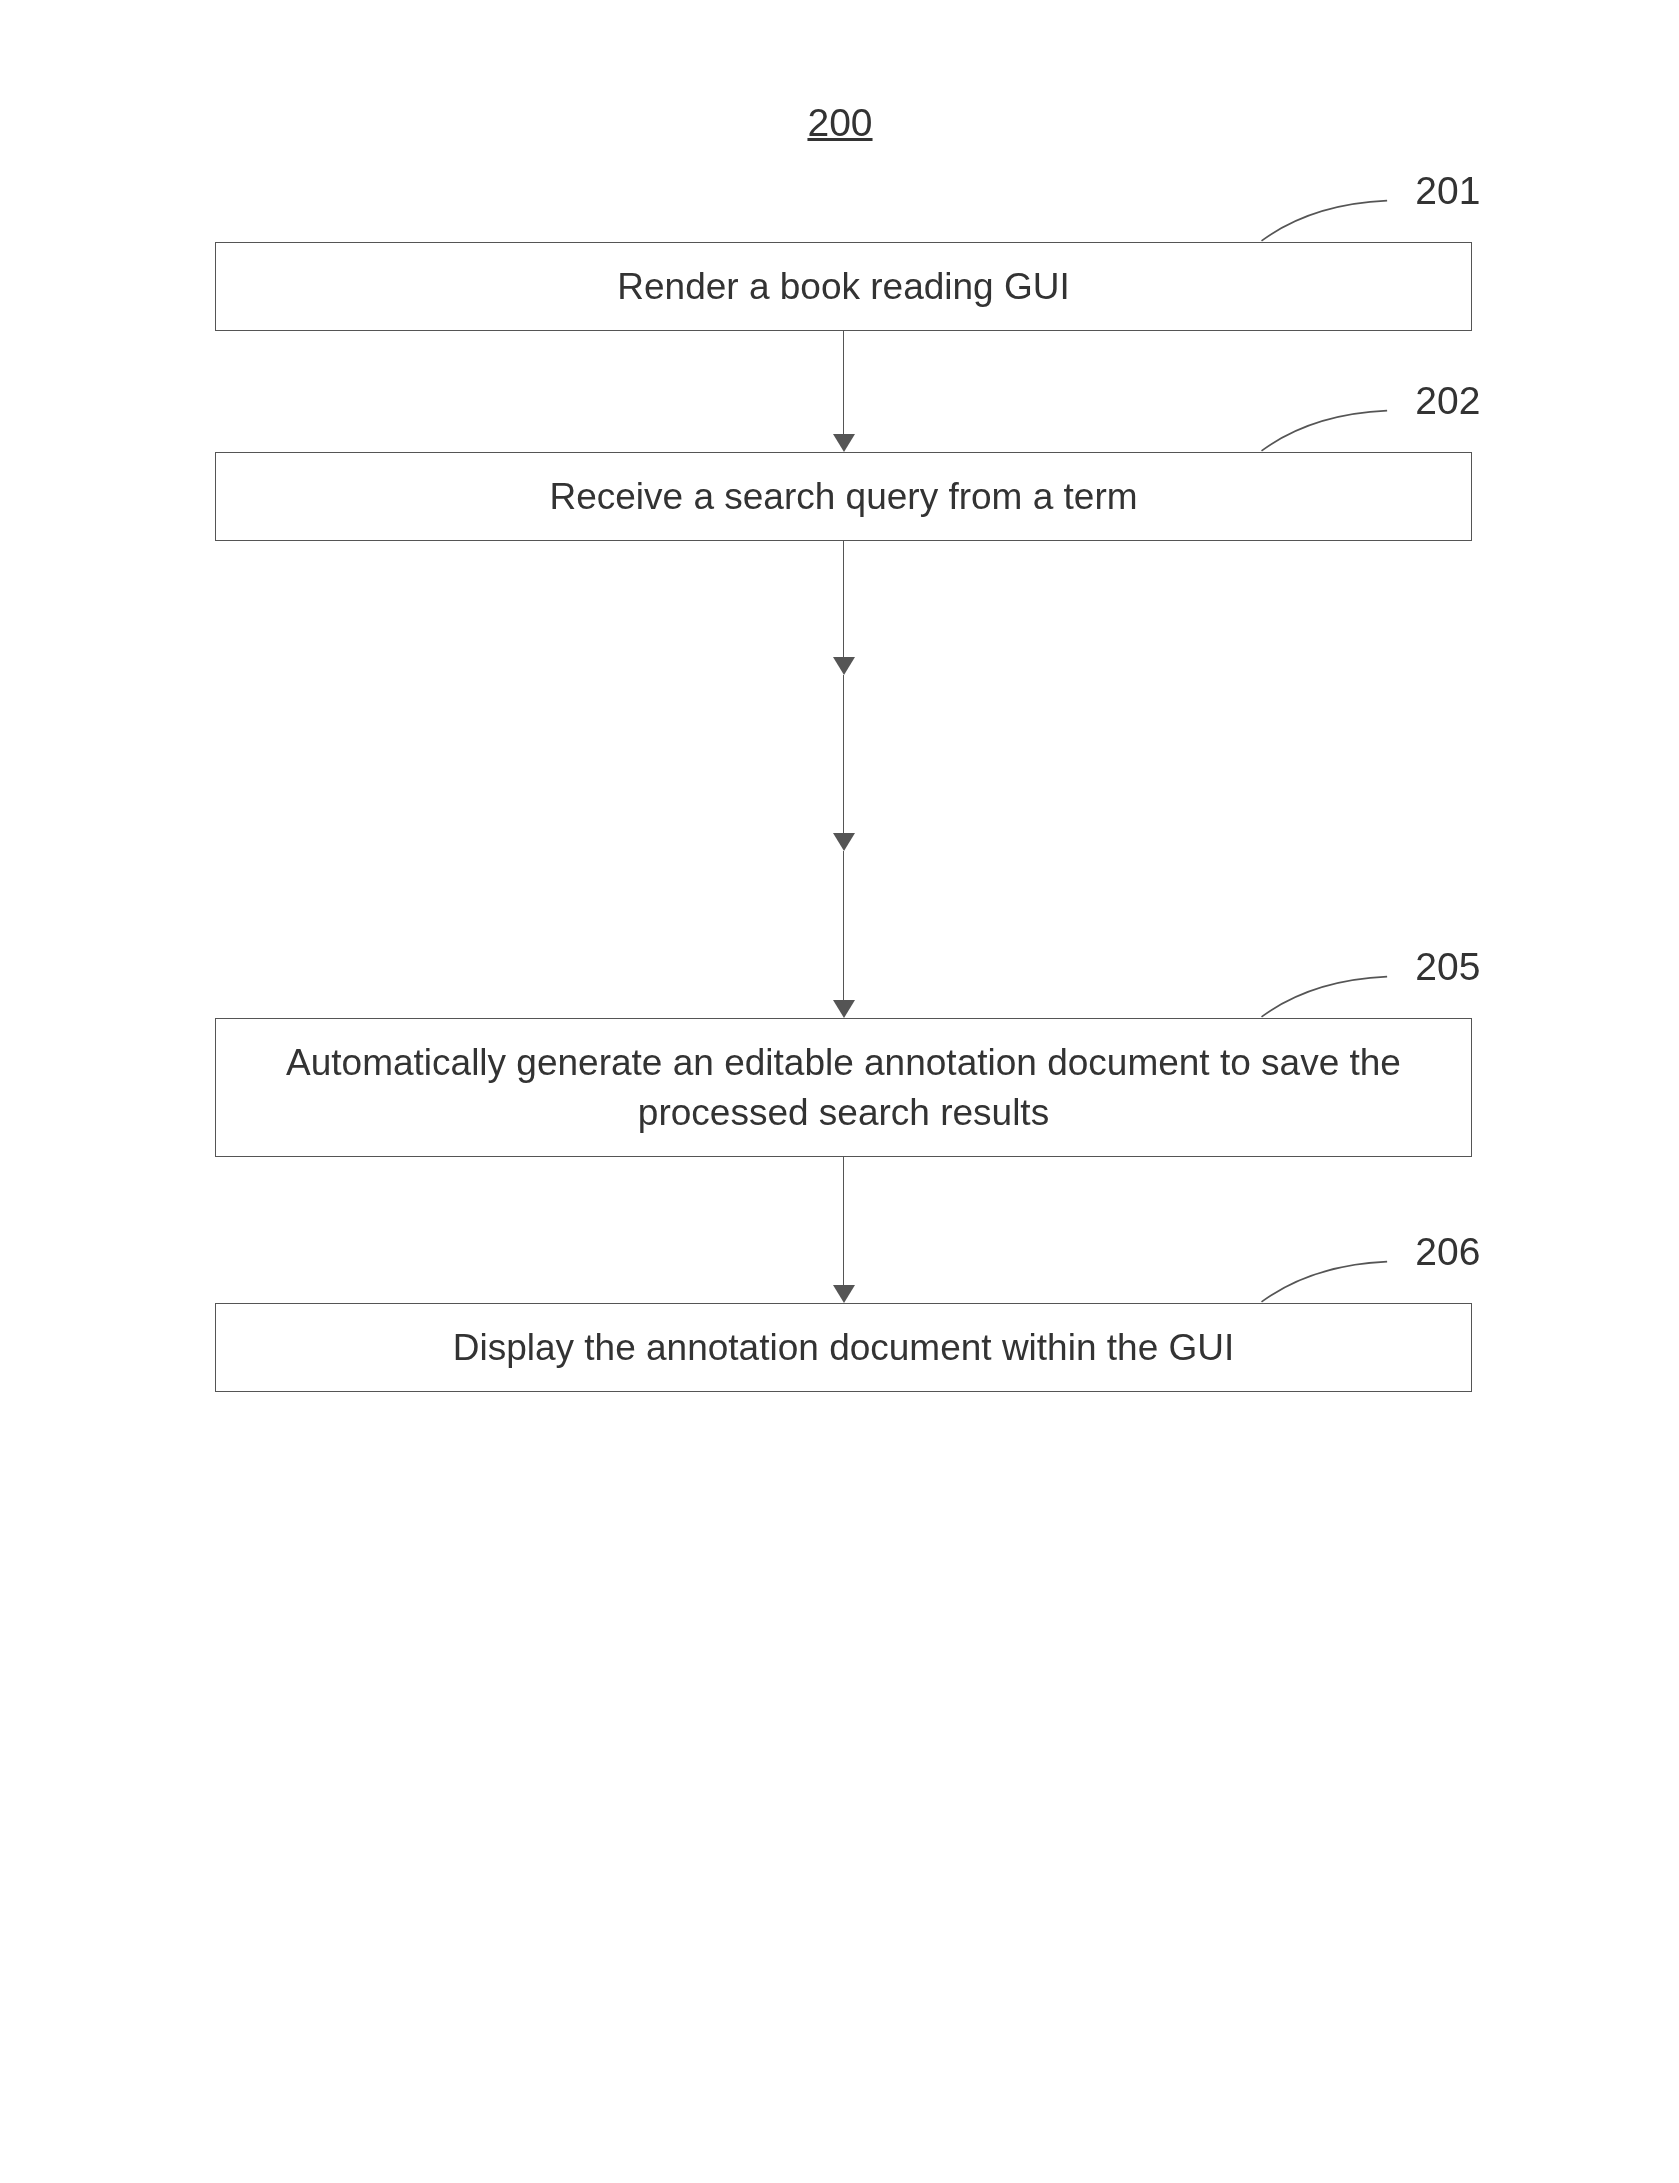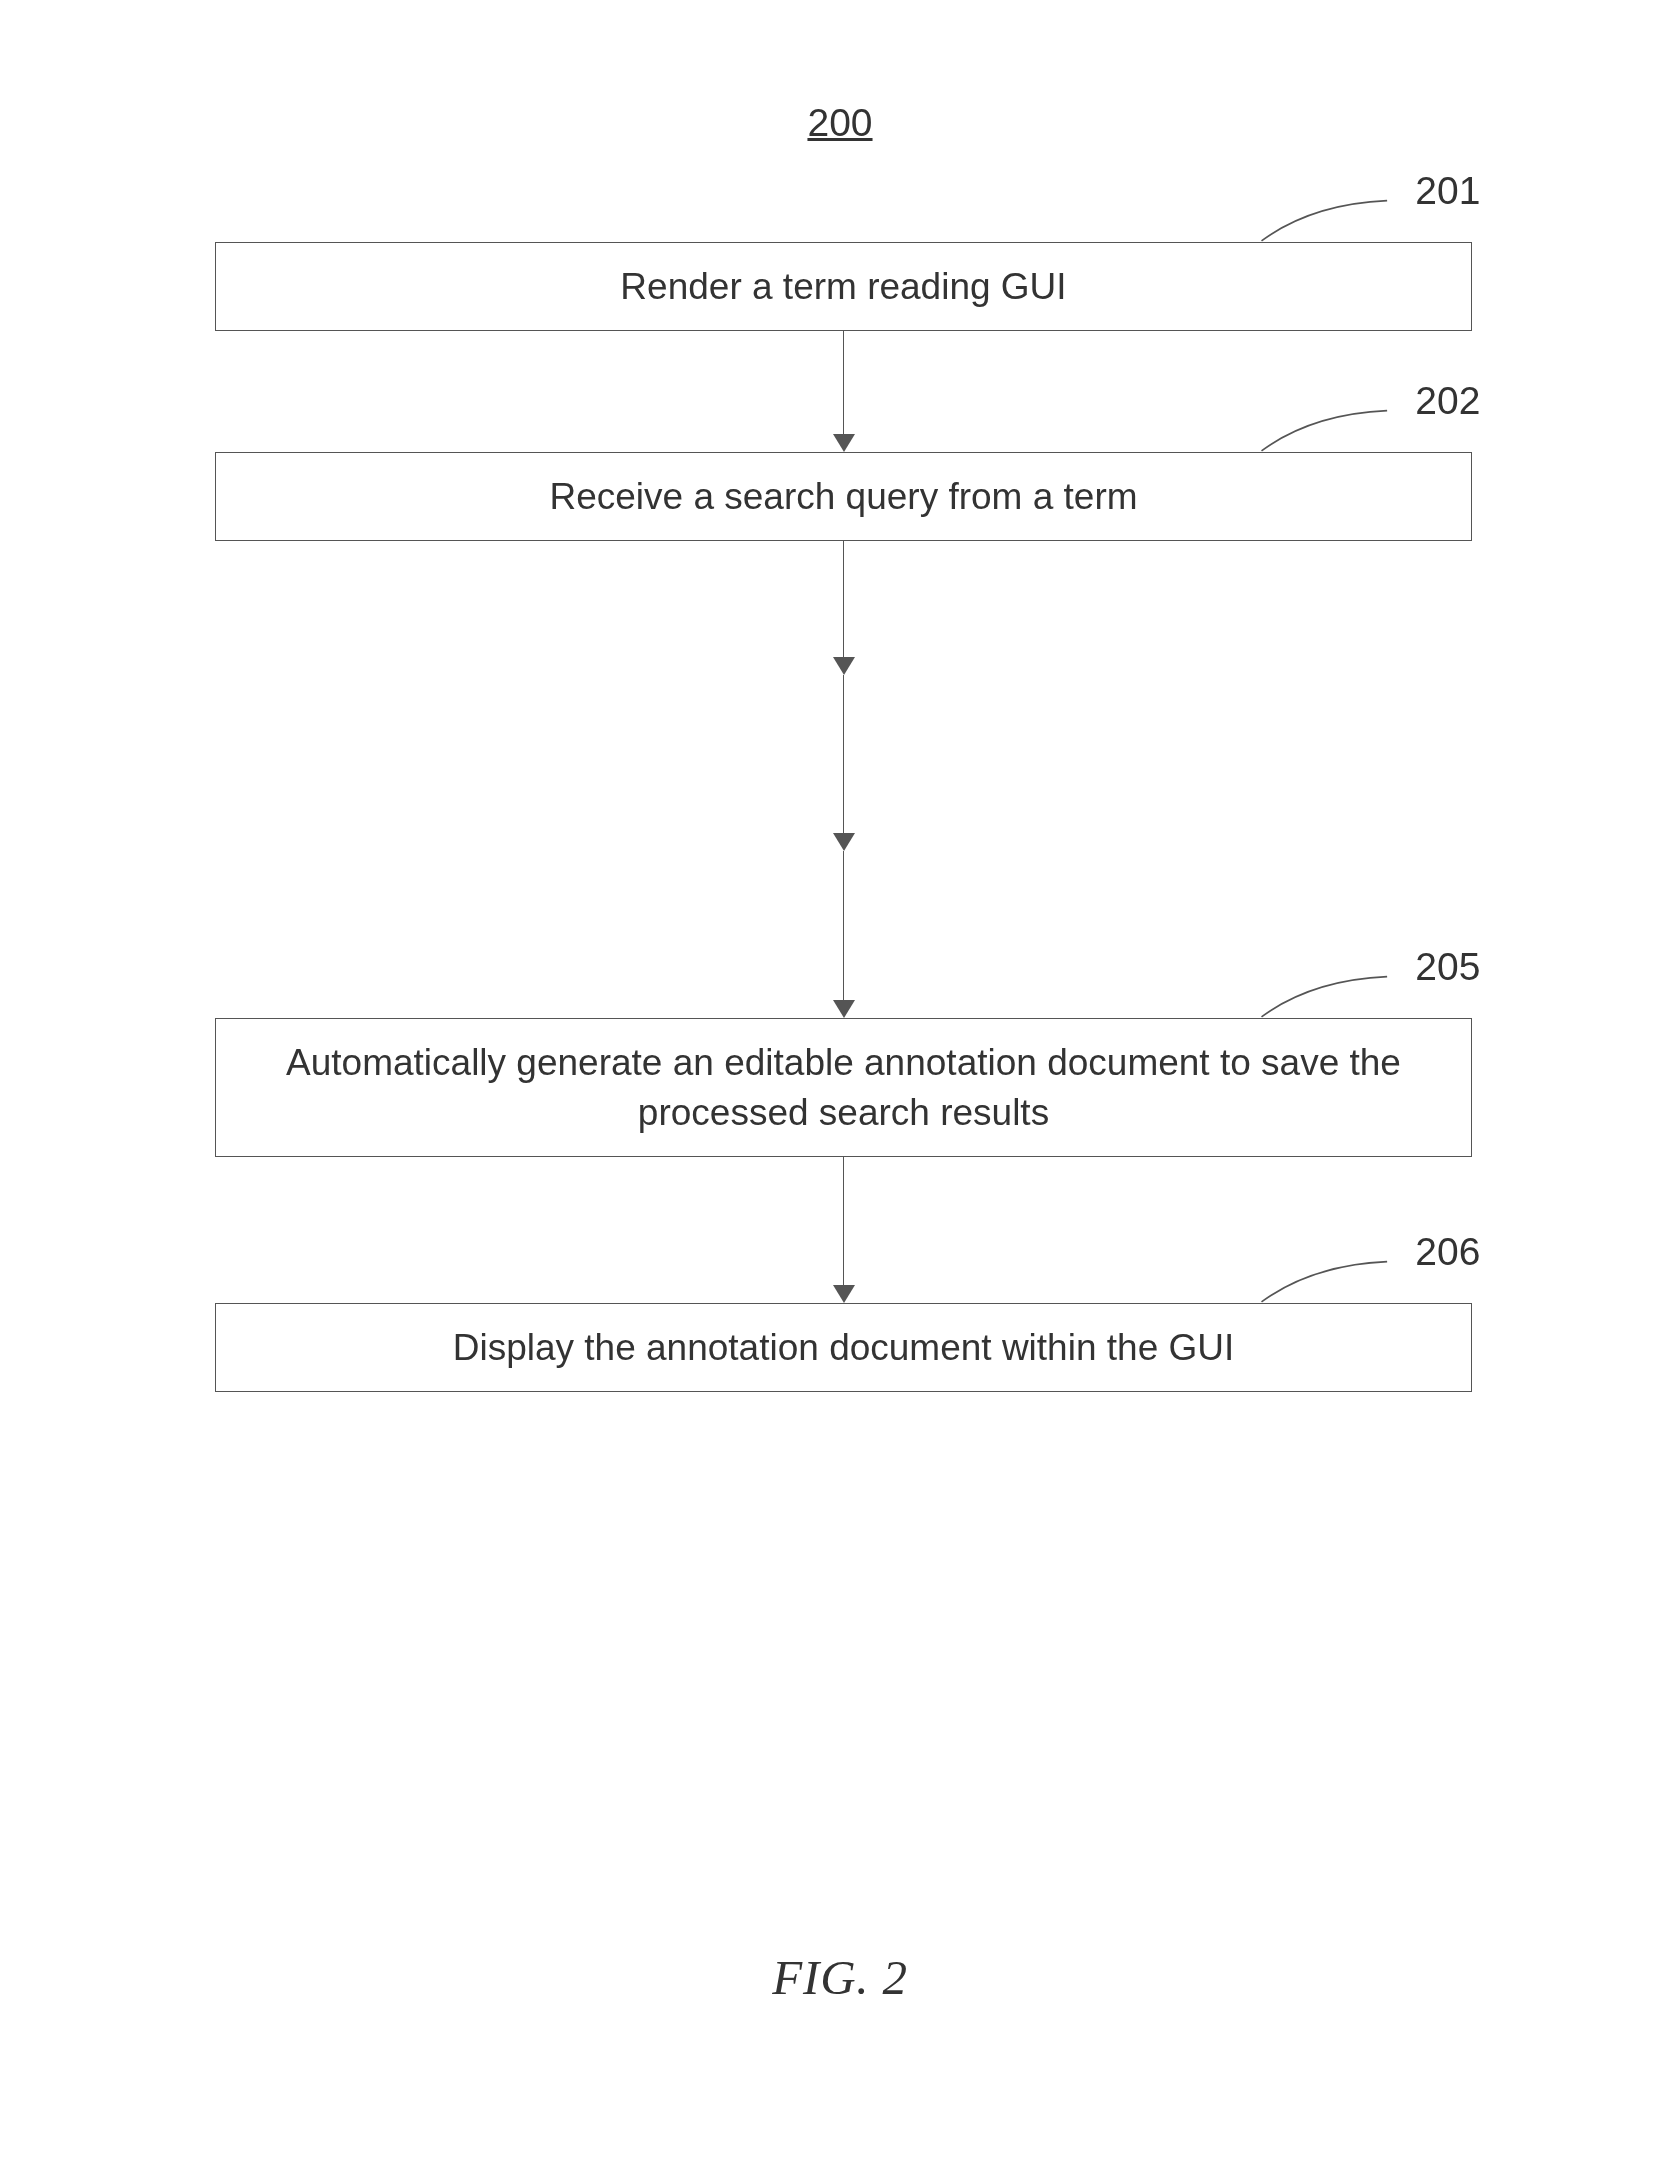"Render a term reading GUI" div.box { text: term -> book }
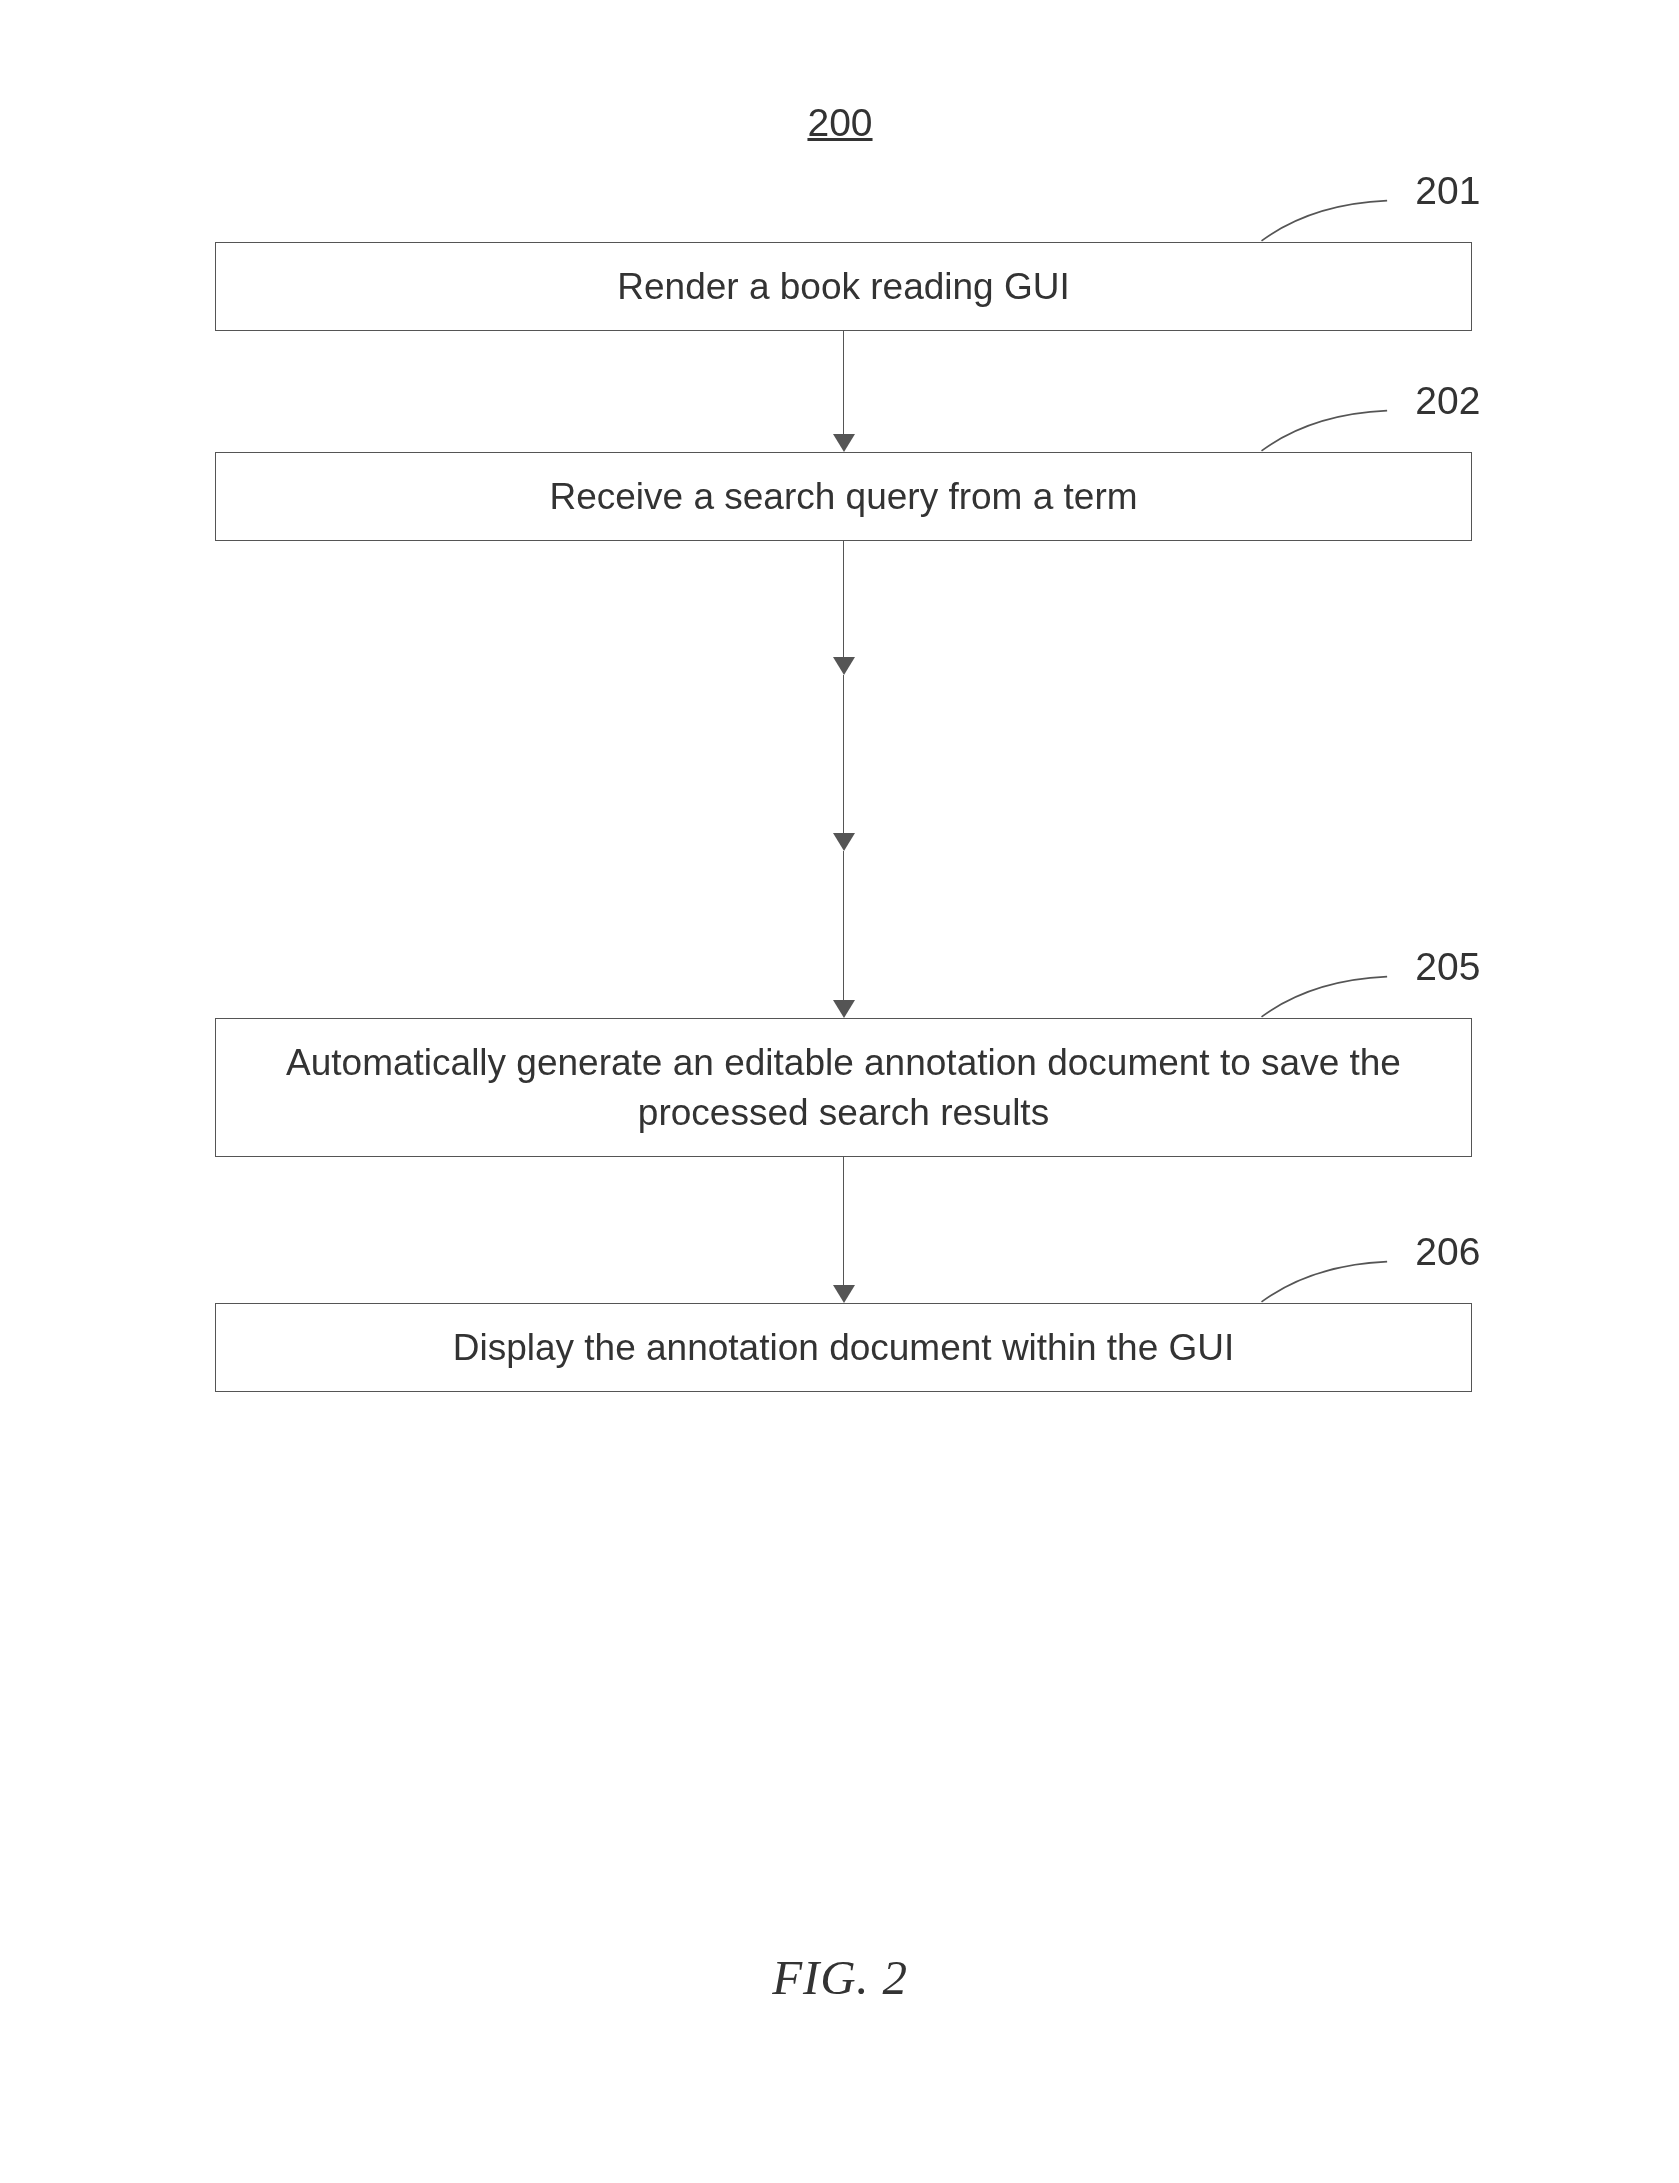"FIG. 2" div.fig-caption { html: <div>FIG. 2</div> -> none }
